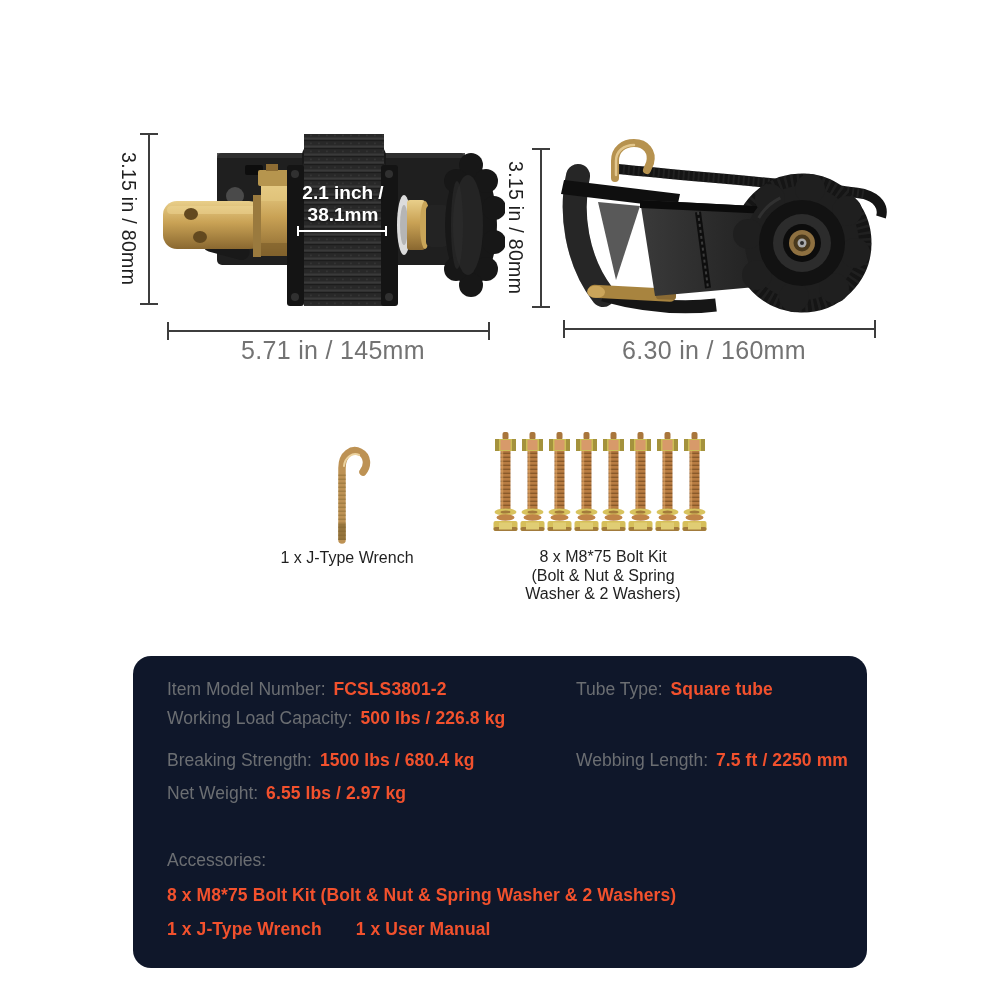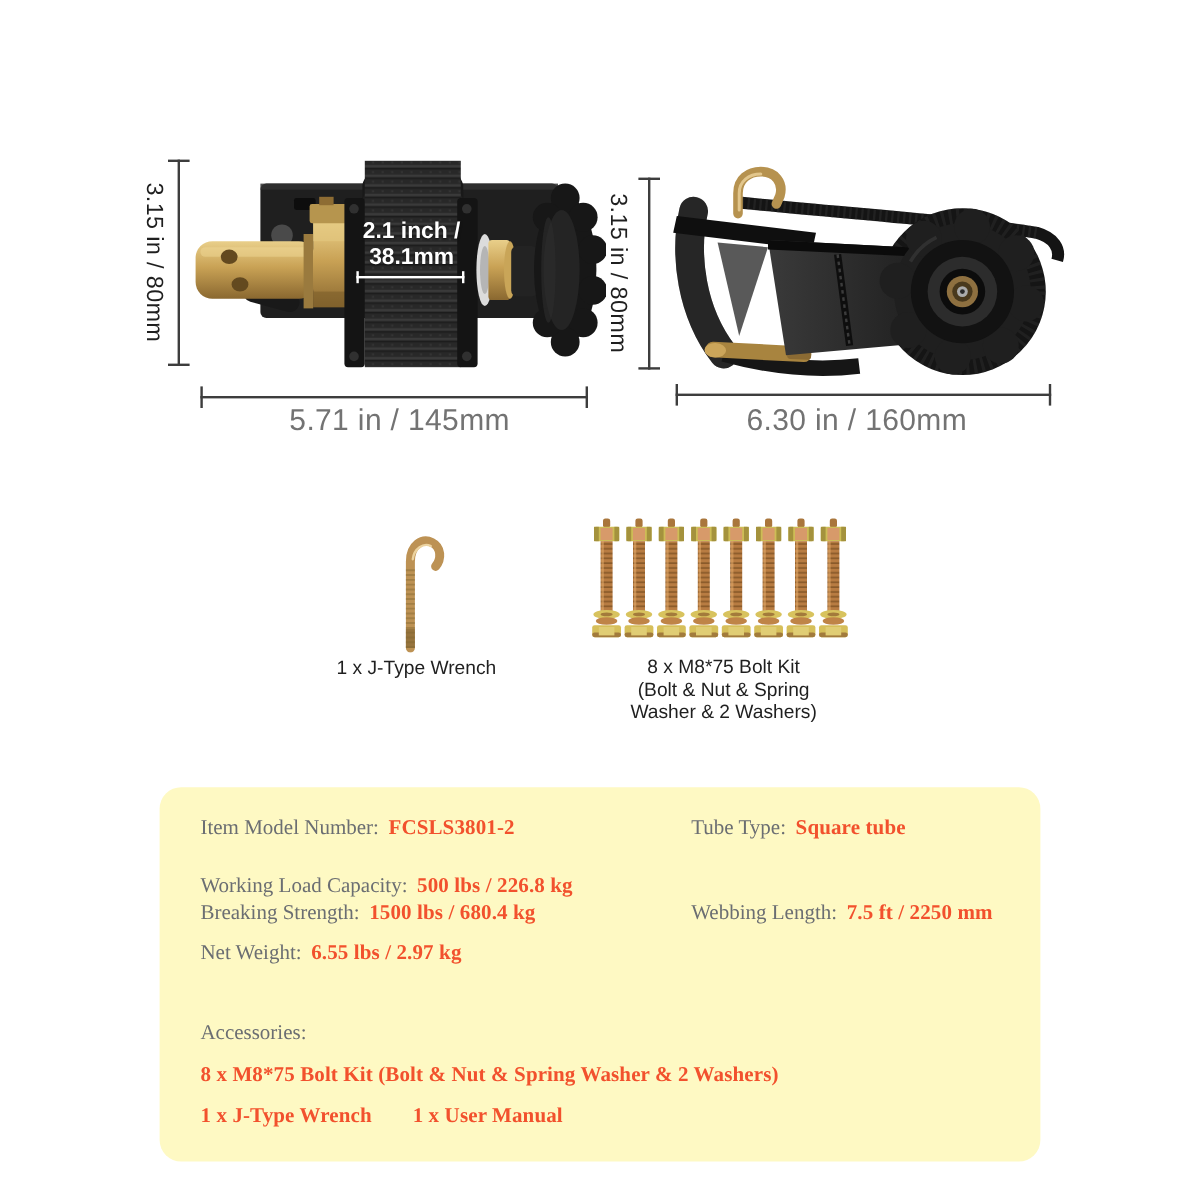"Item Model Number: FCSLS3801-2" .panel { background: #fef9c3 -> #0f172a; font-family: Liberation Serif, serif -> none }
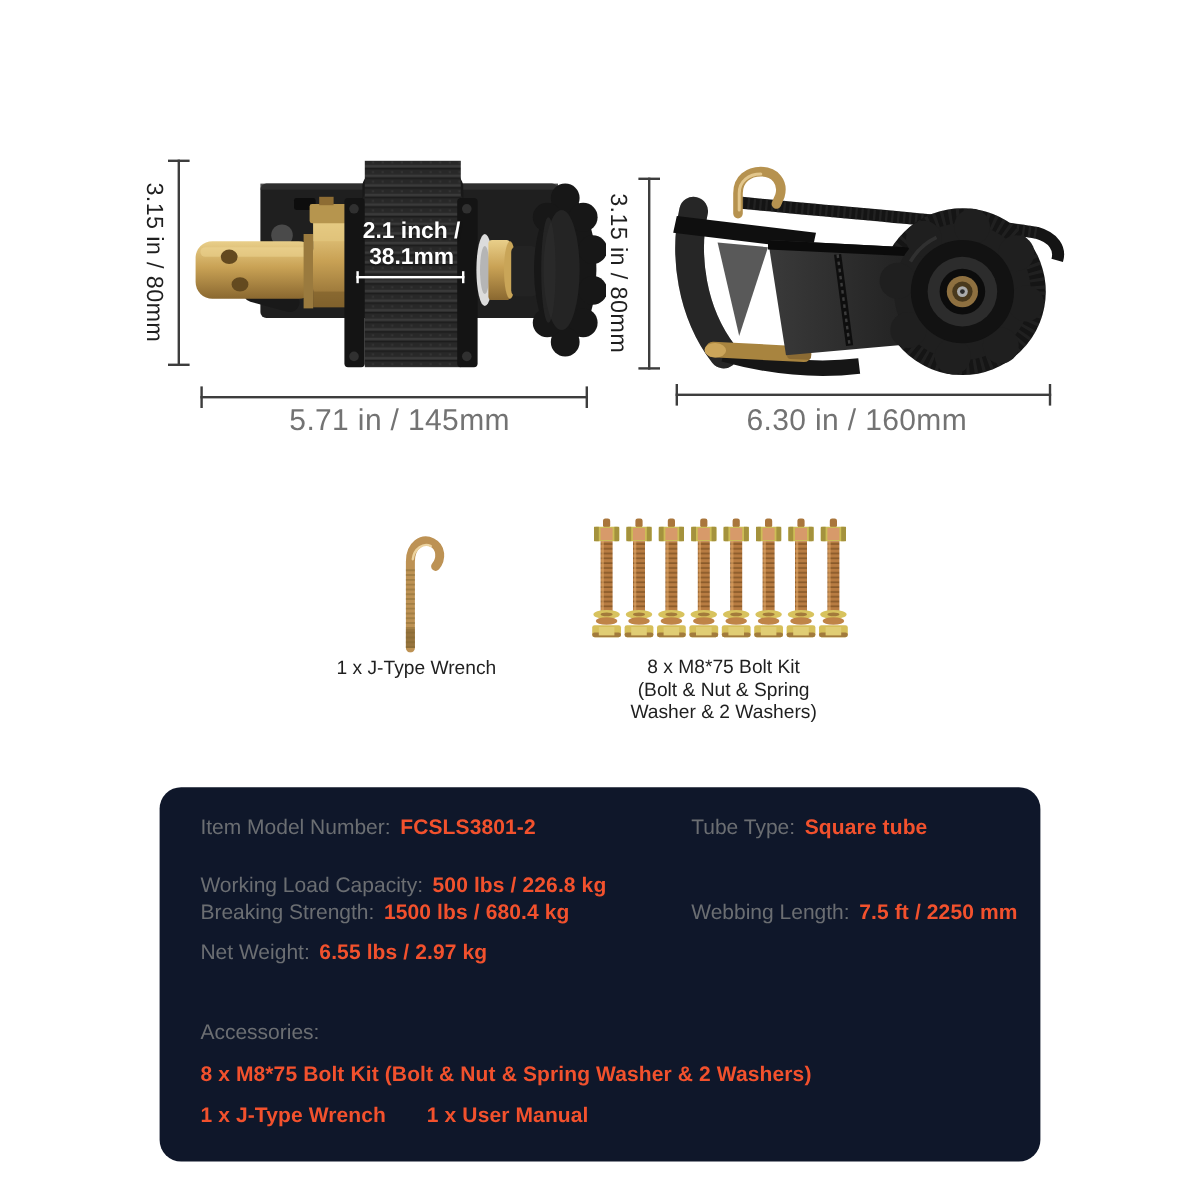"Working Load Capacity: 500 lbs" div.spec-row { top: 71px -> 52px }
